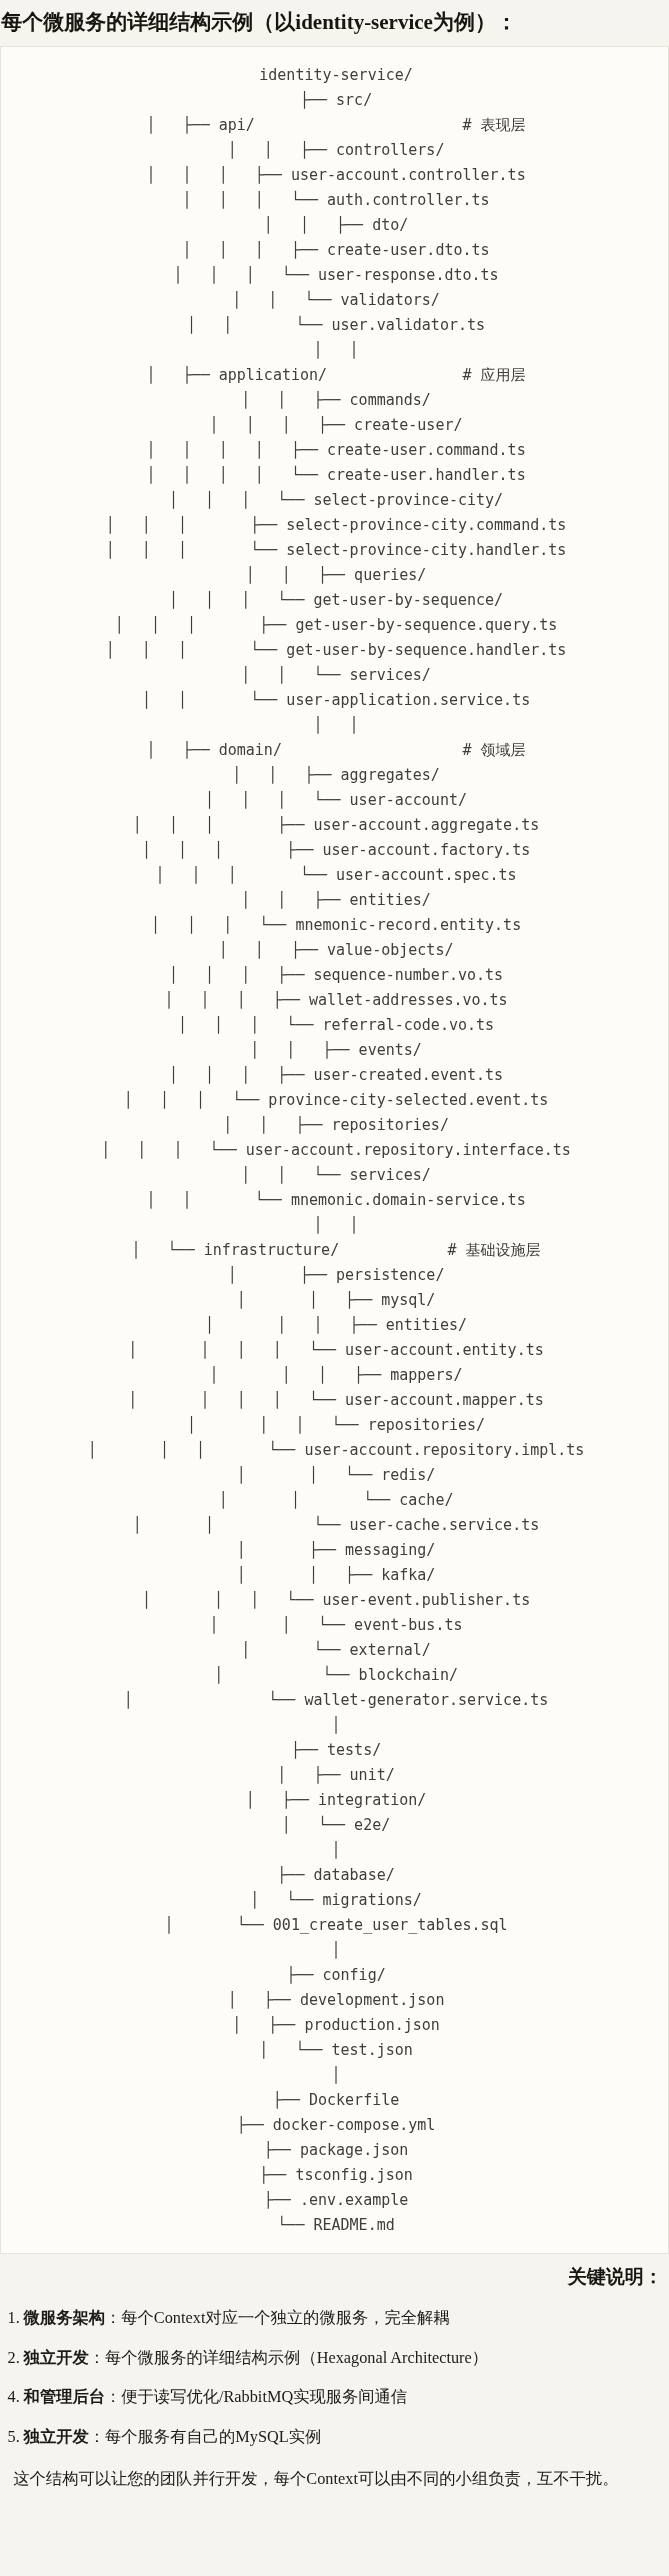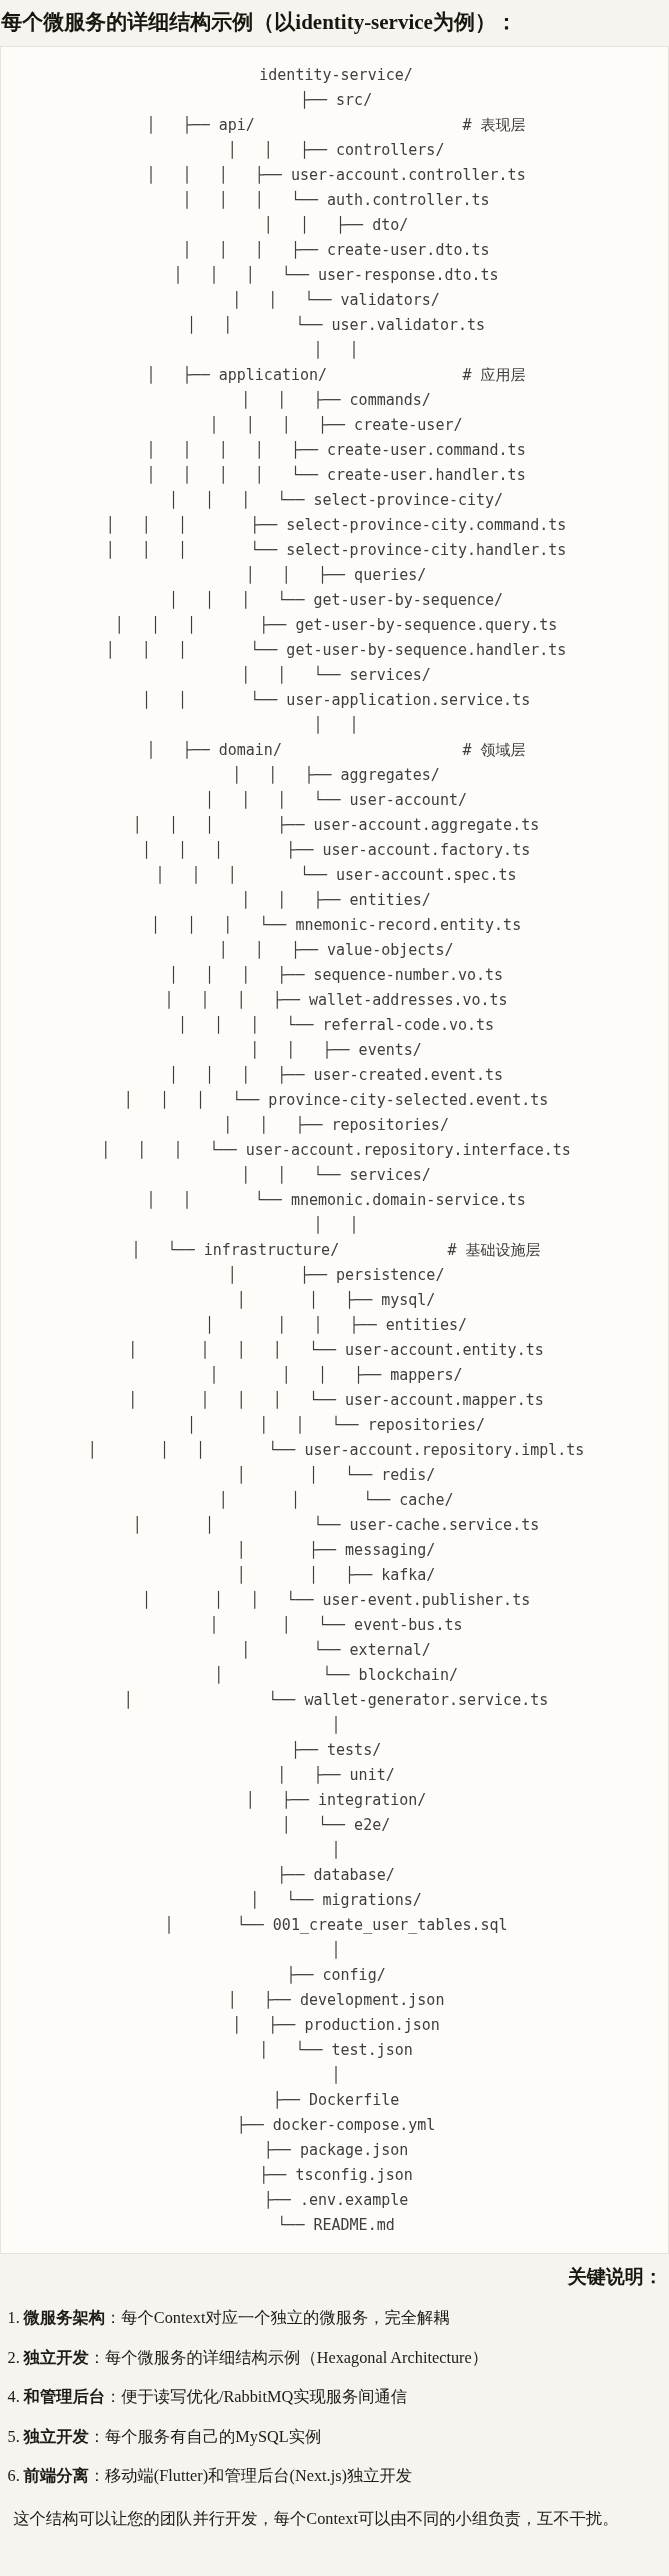"6. 前端分离：移动端(Flutter)和管理后台(Next.js)独立开发" div.note-item { html: <div> <span>6.</span><span>前端分离</span><span>：移动端(Flutter)和管理后台(Next.js)独立开发</span> </div> -> none }
